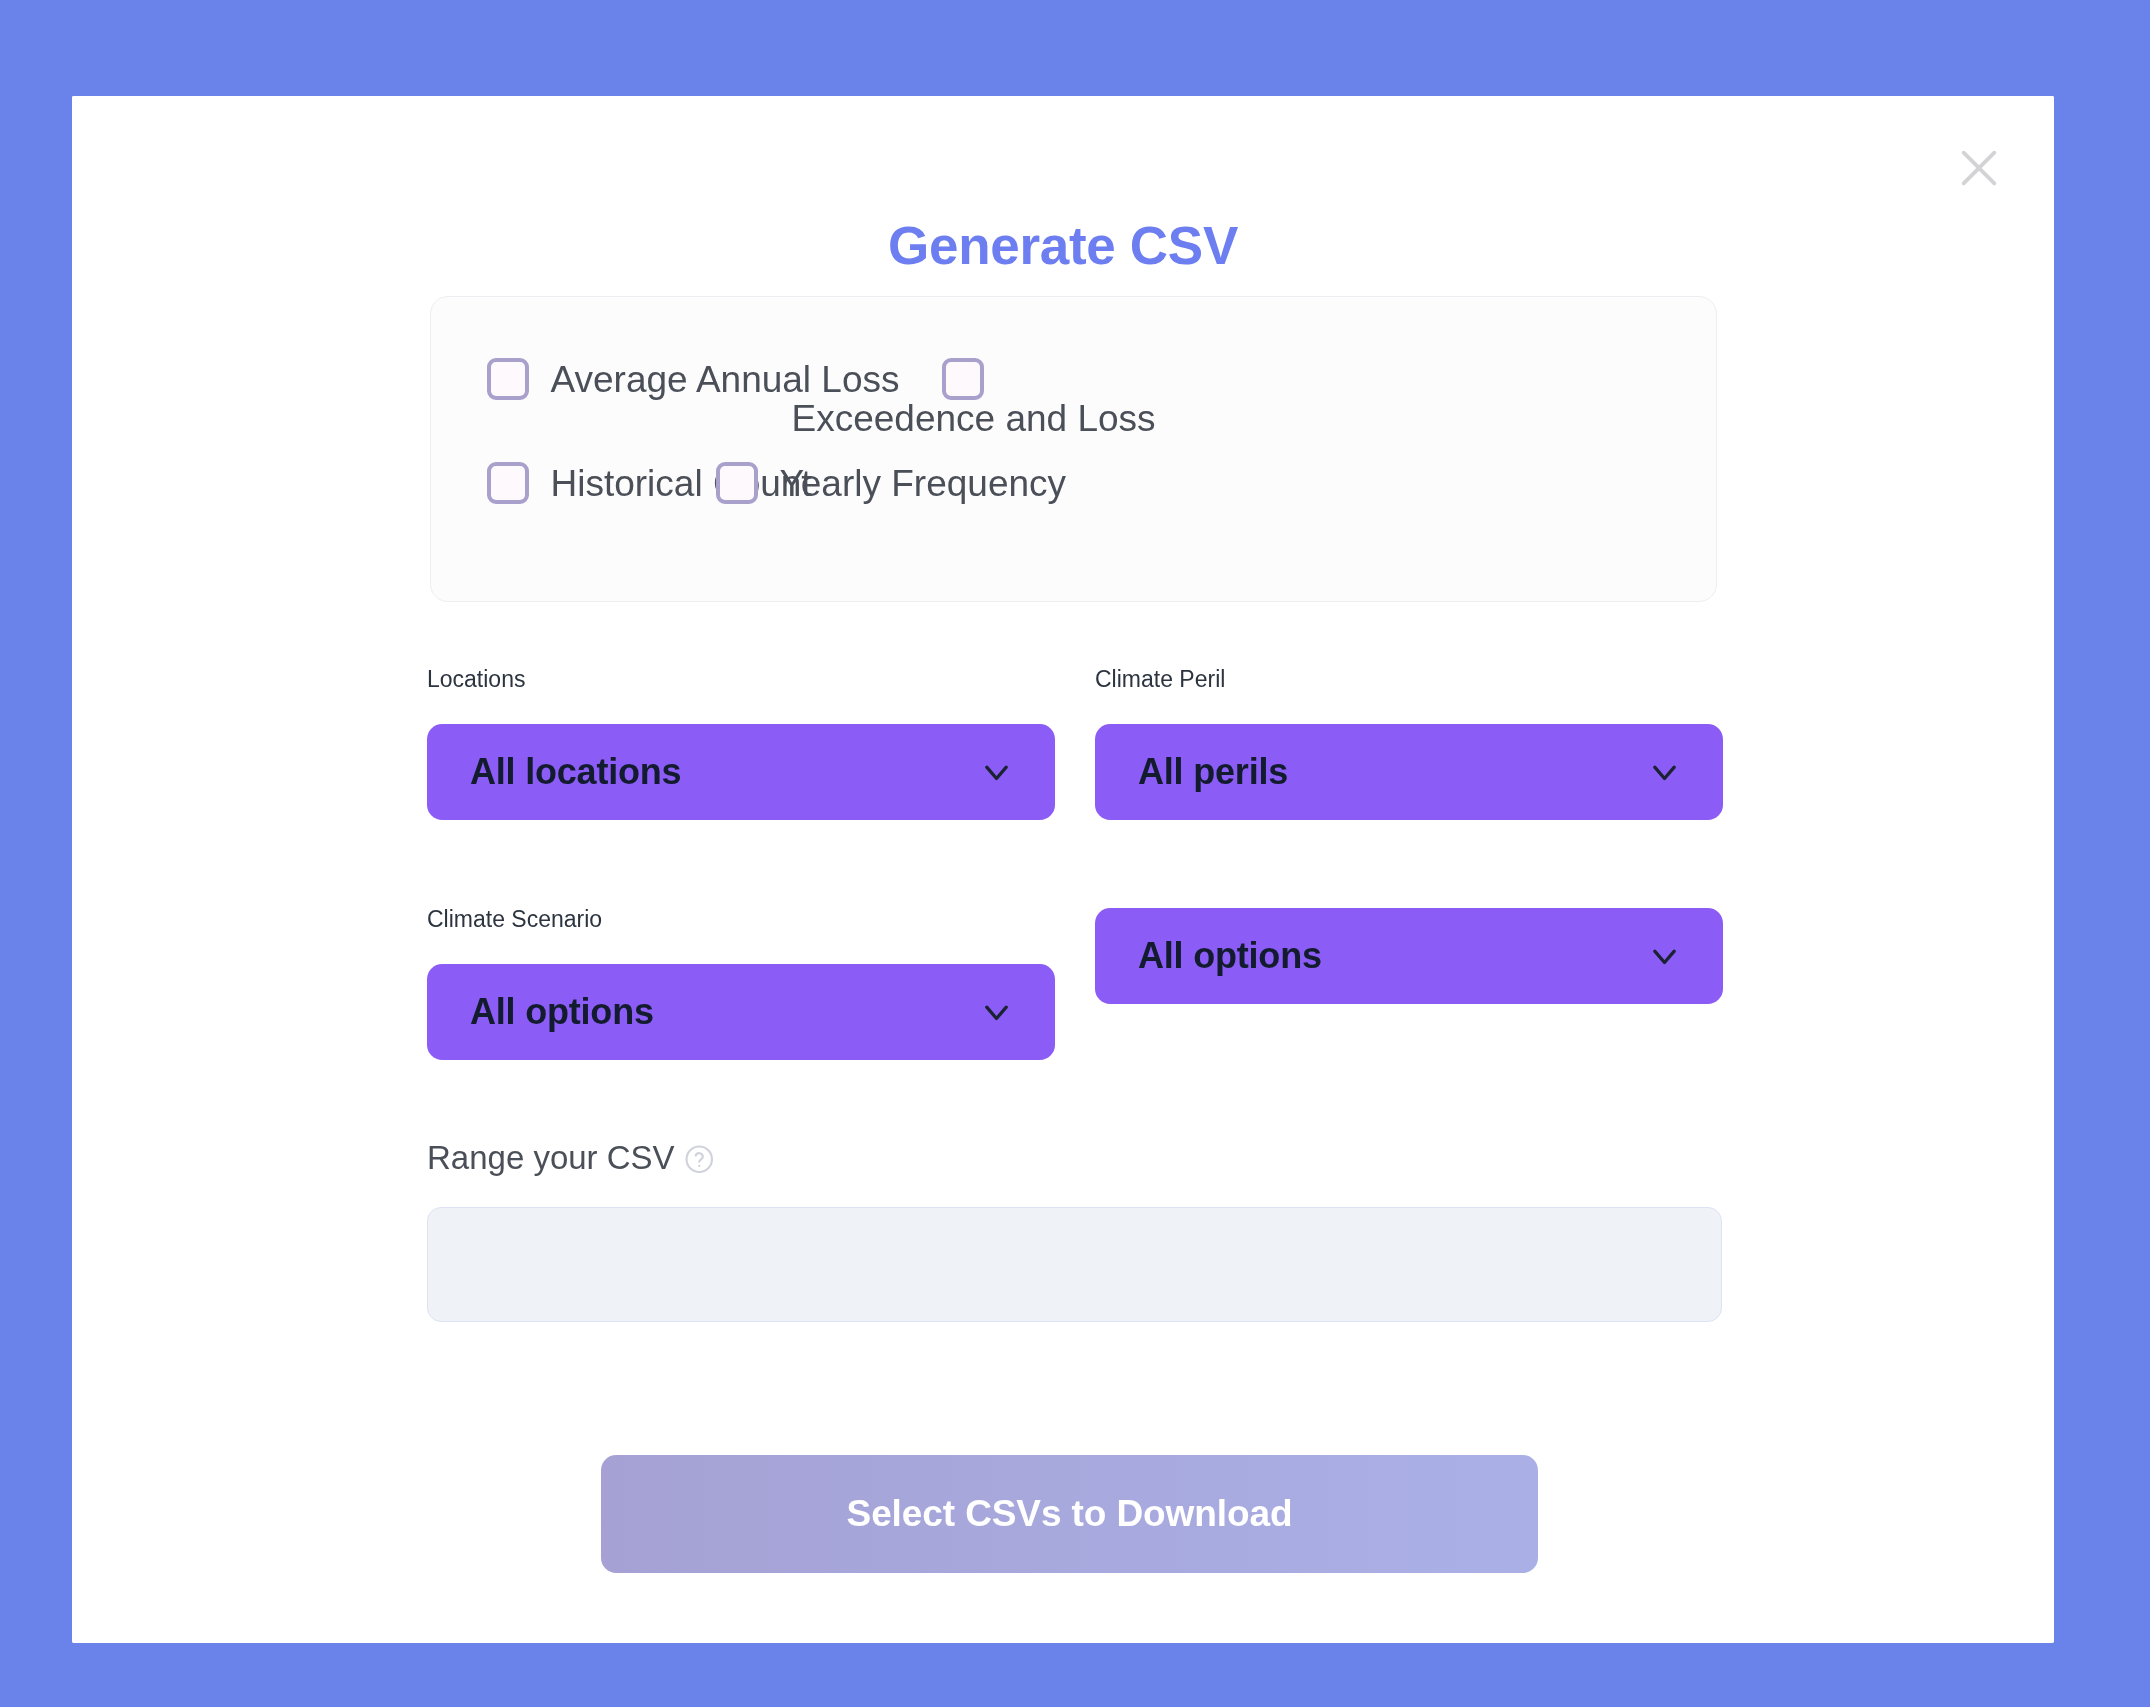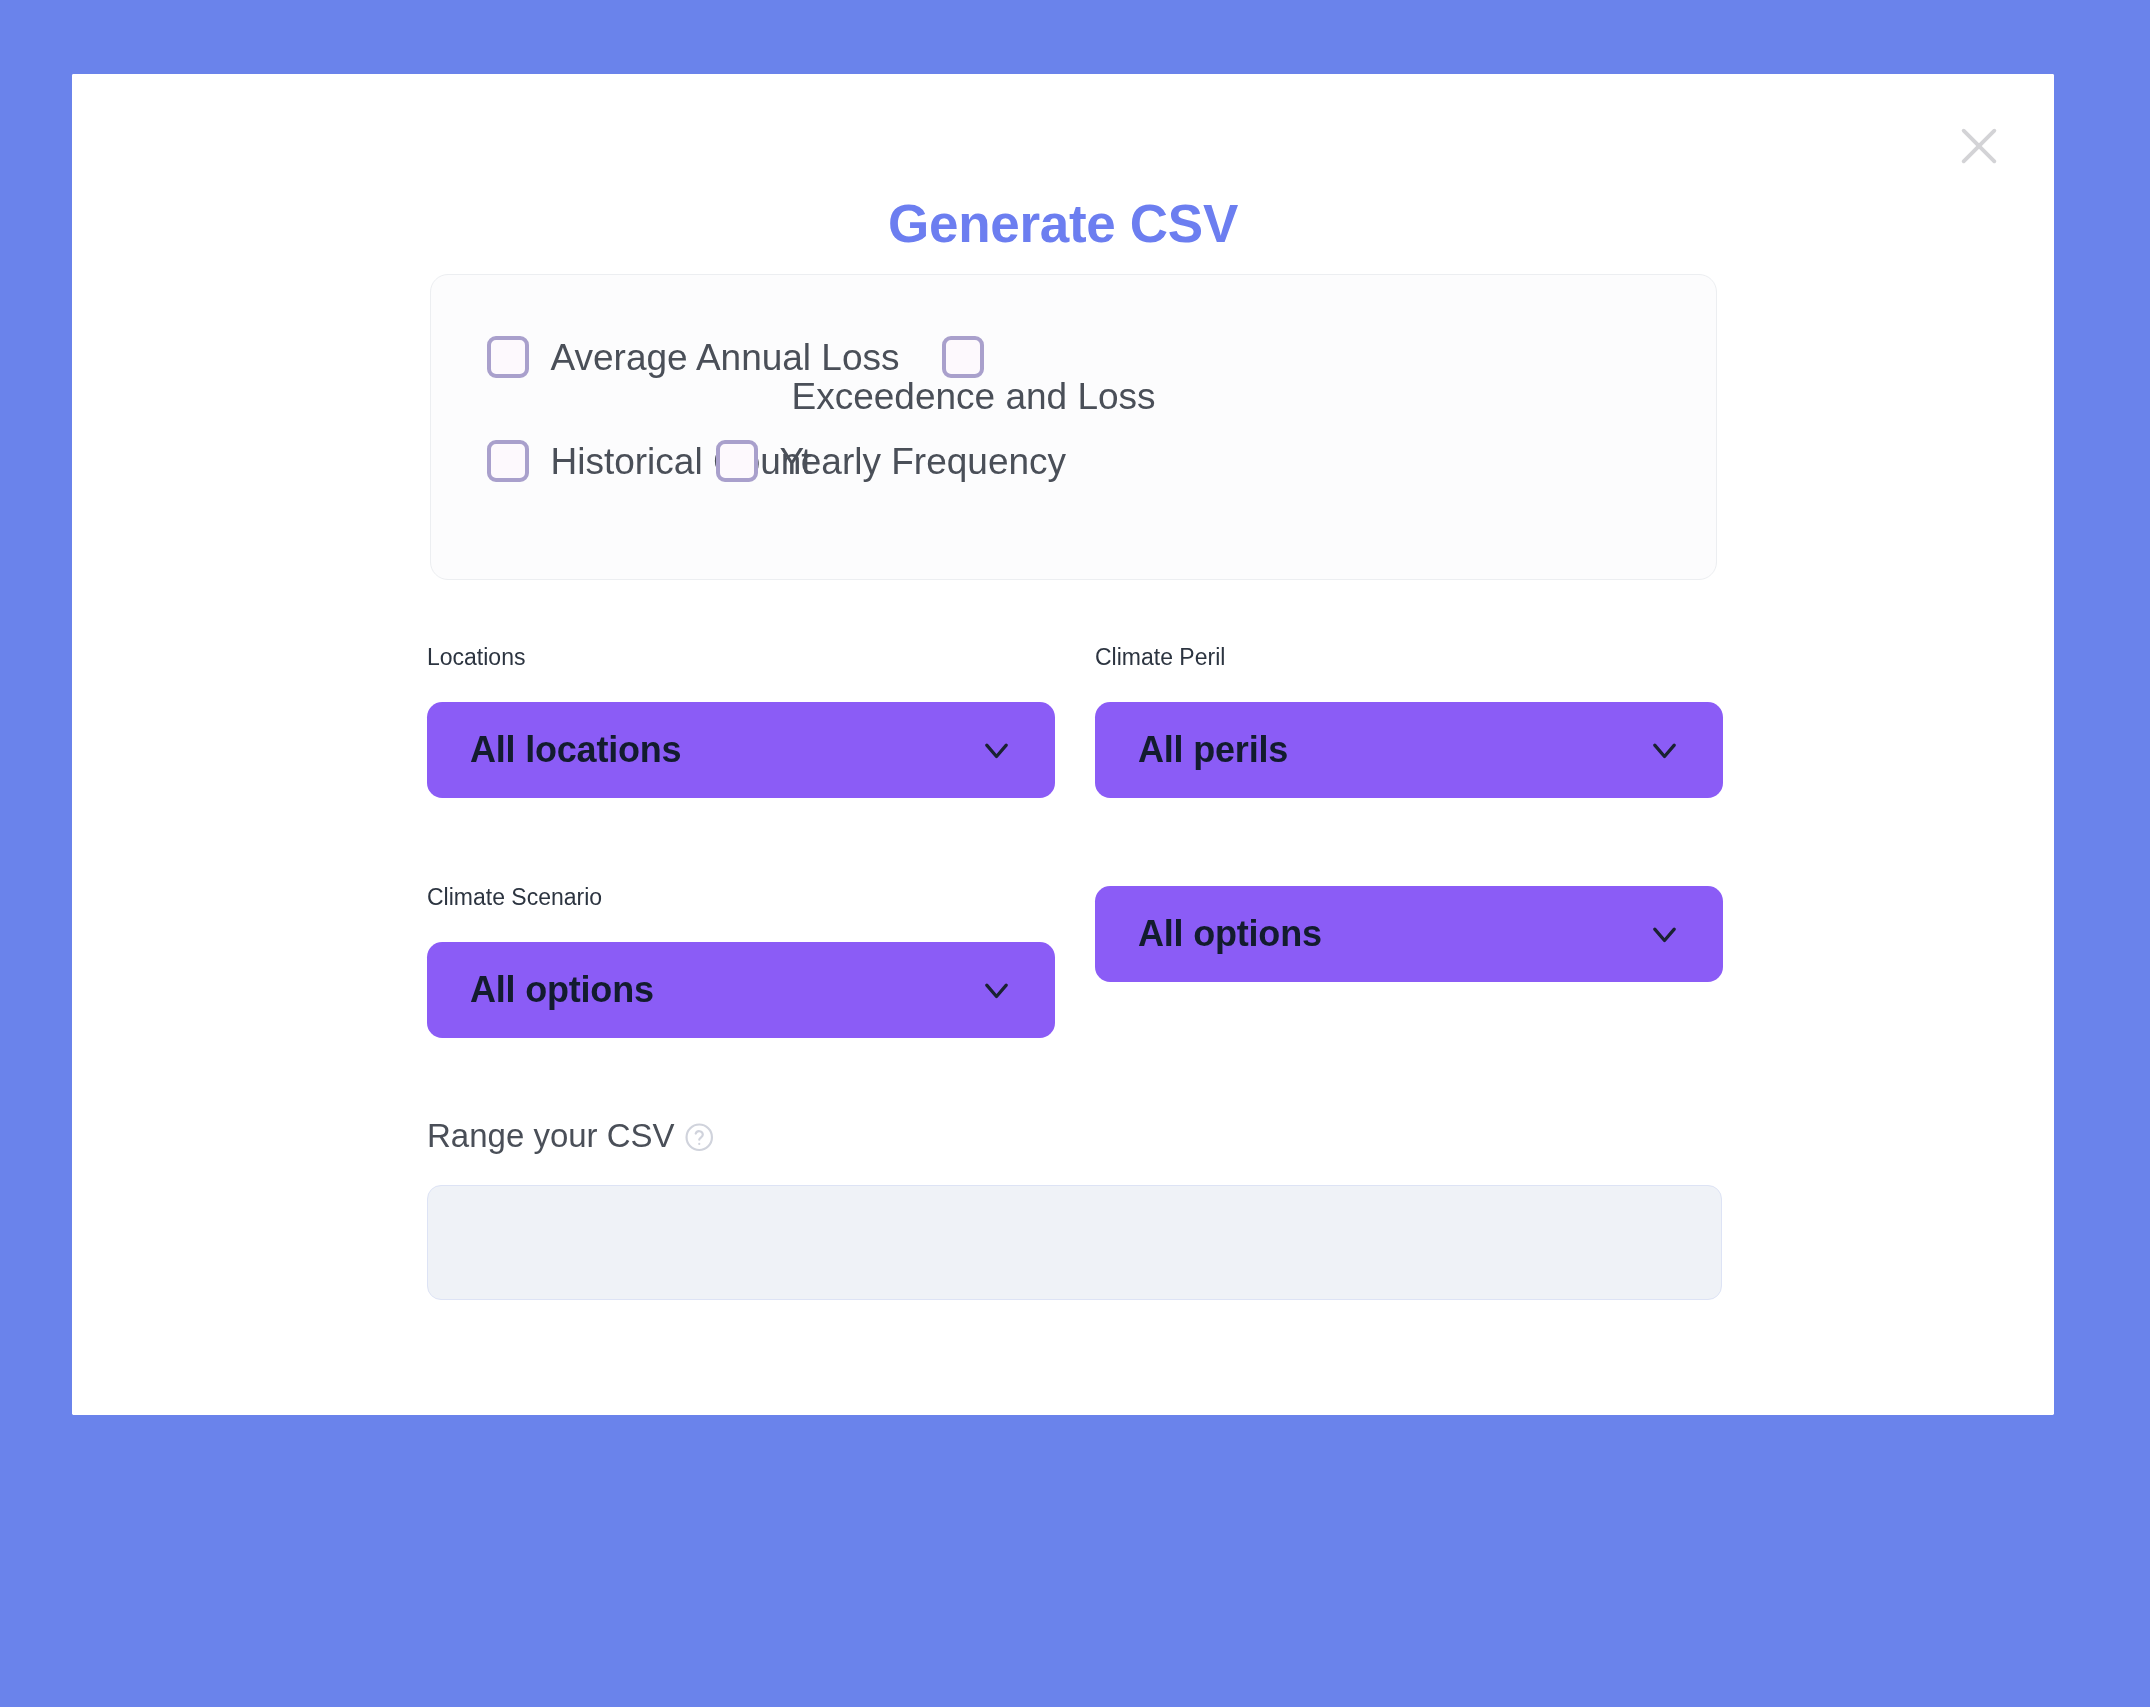"Generate CSV" .modal { height: 1341px -> 1547px; top: 74px -> 96px }
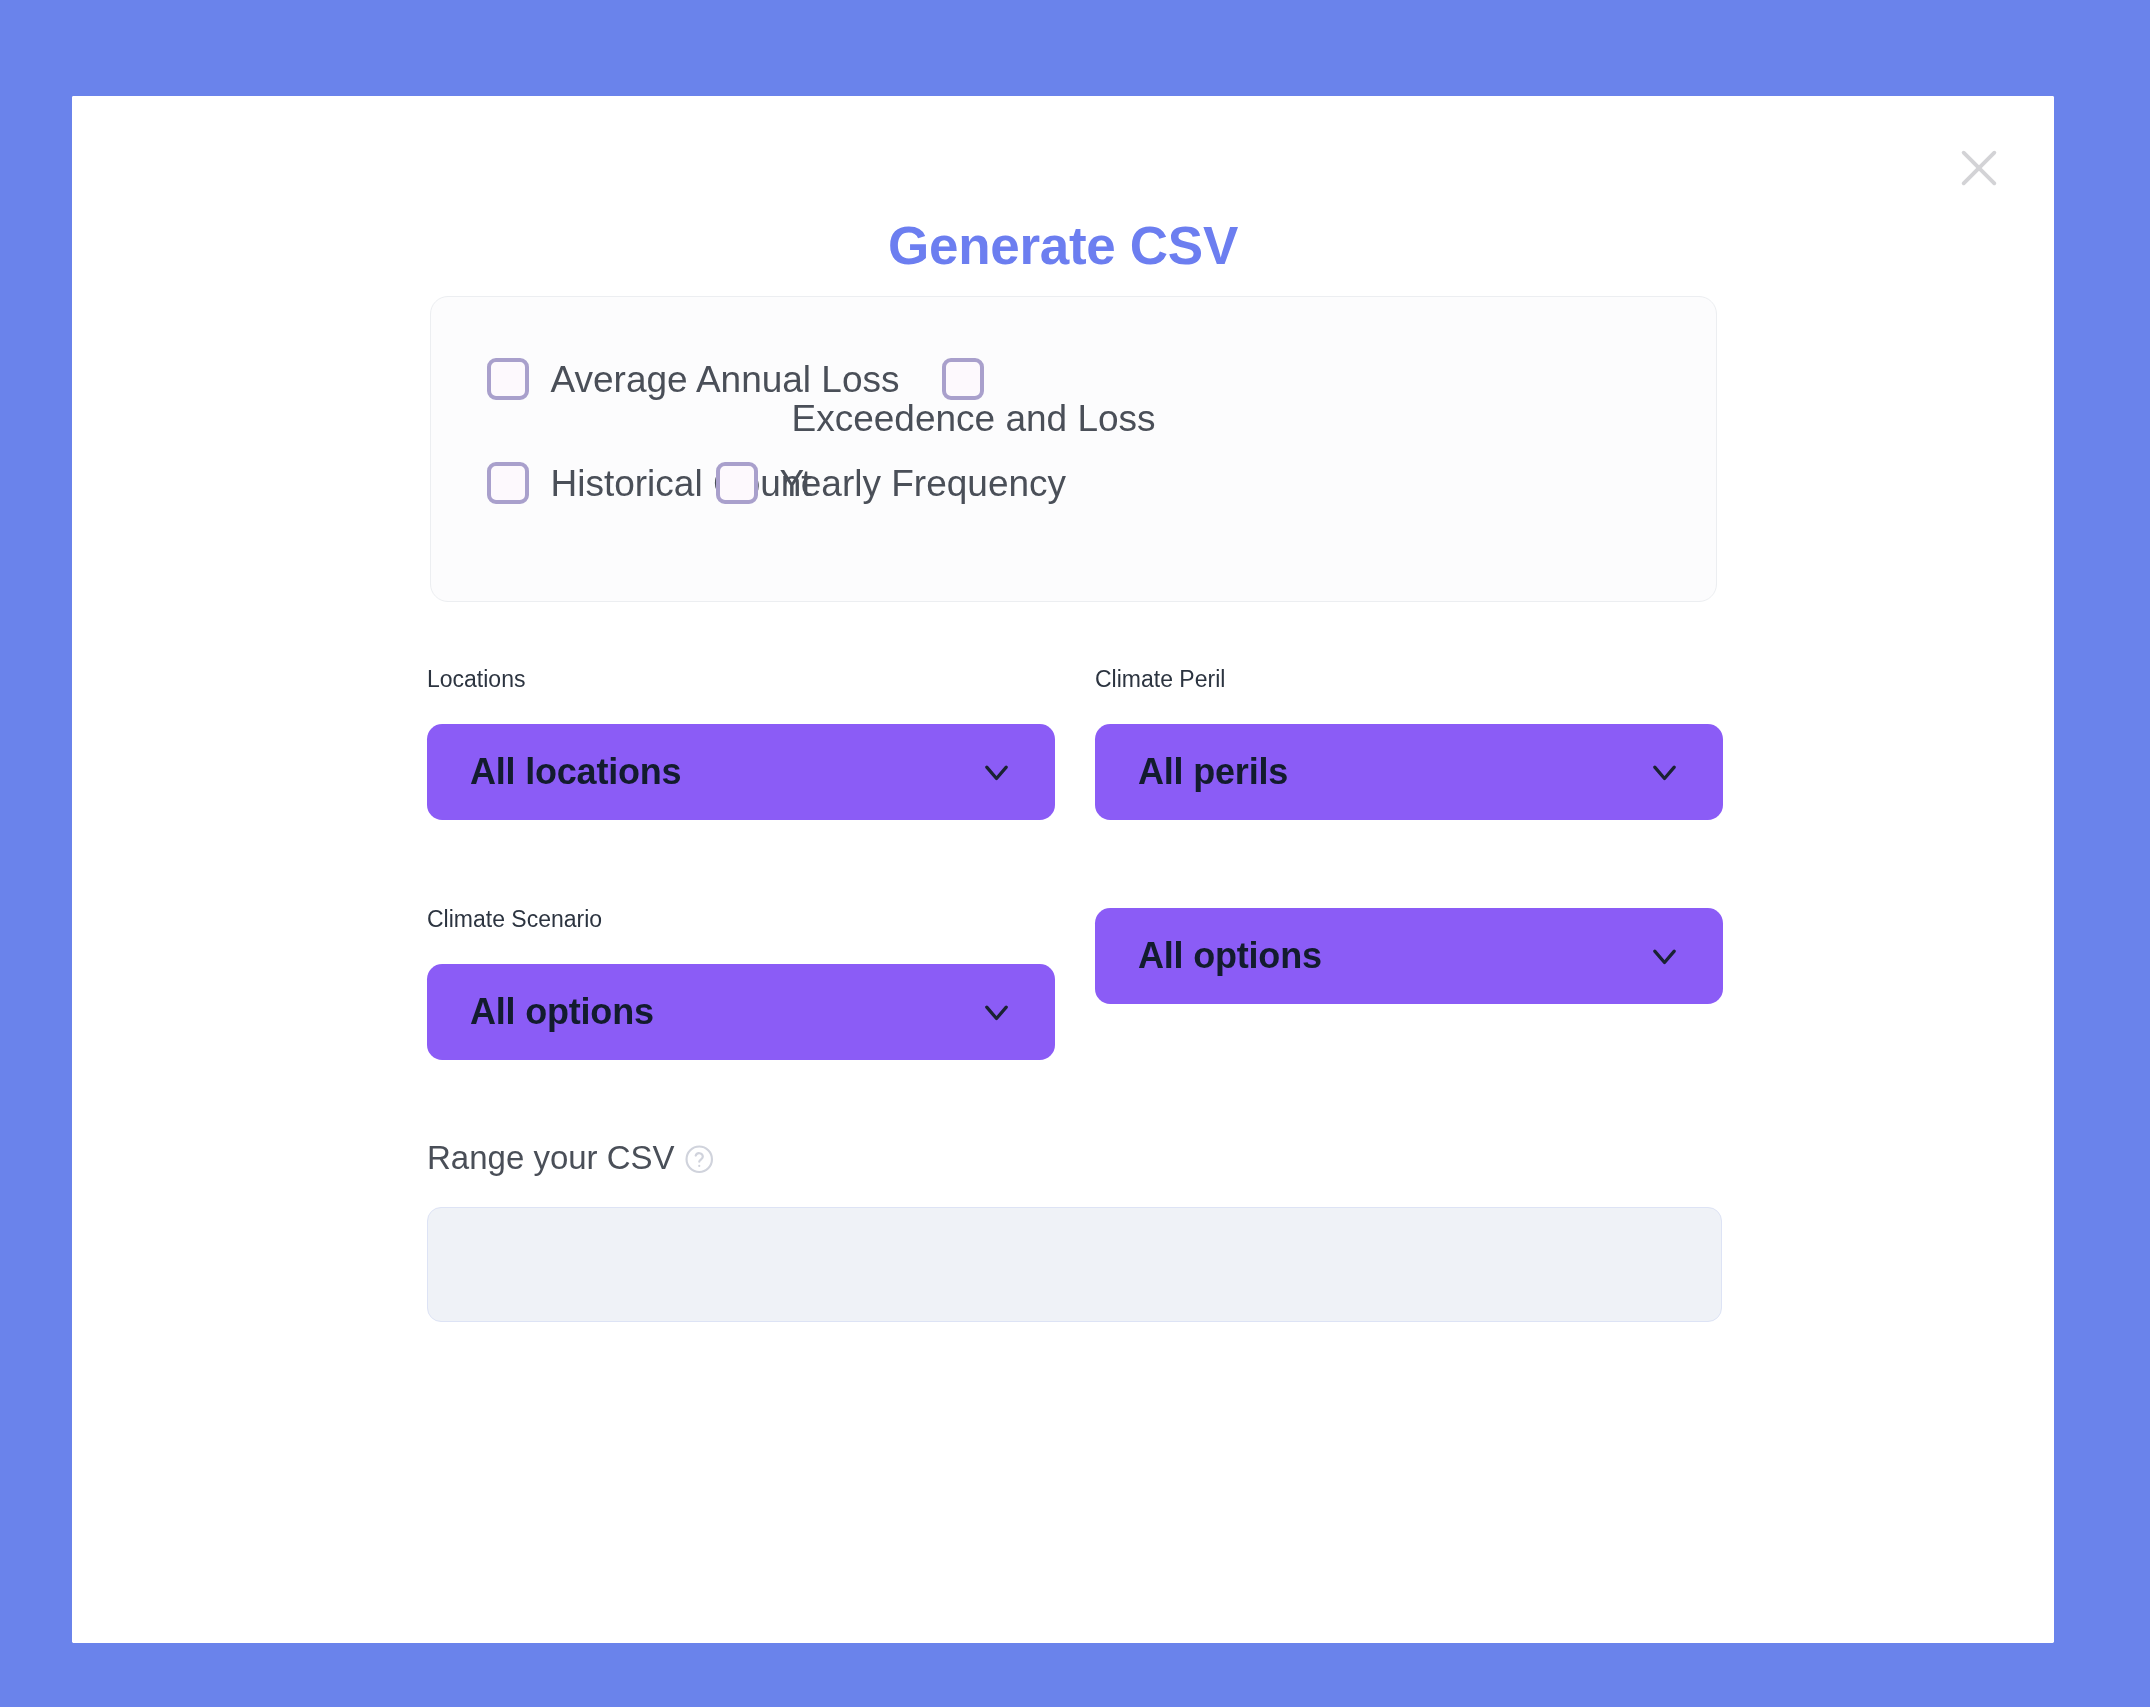"Select CSVs to Download" button.download-btn { html: none -> <button>Select CSVs to Download</button> }
